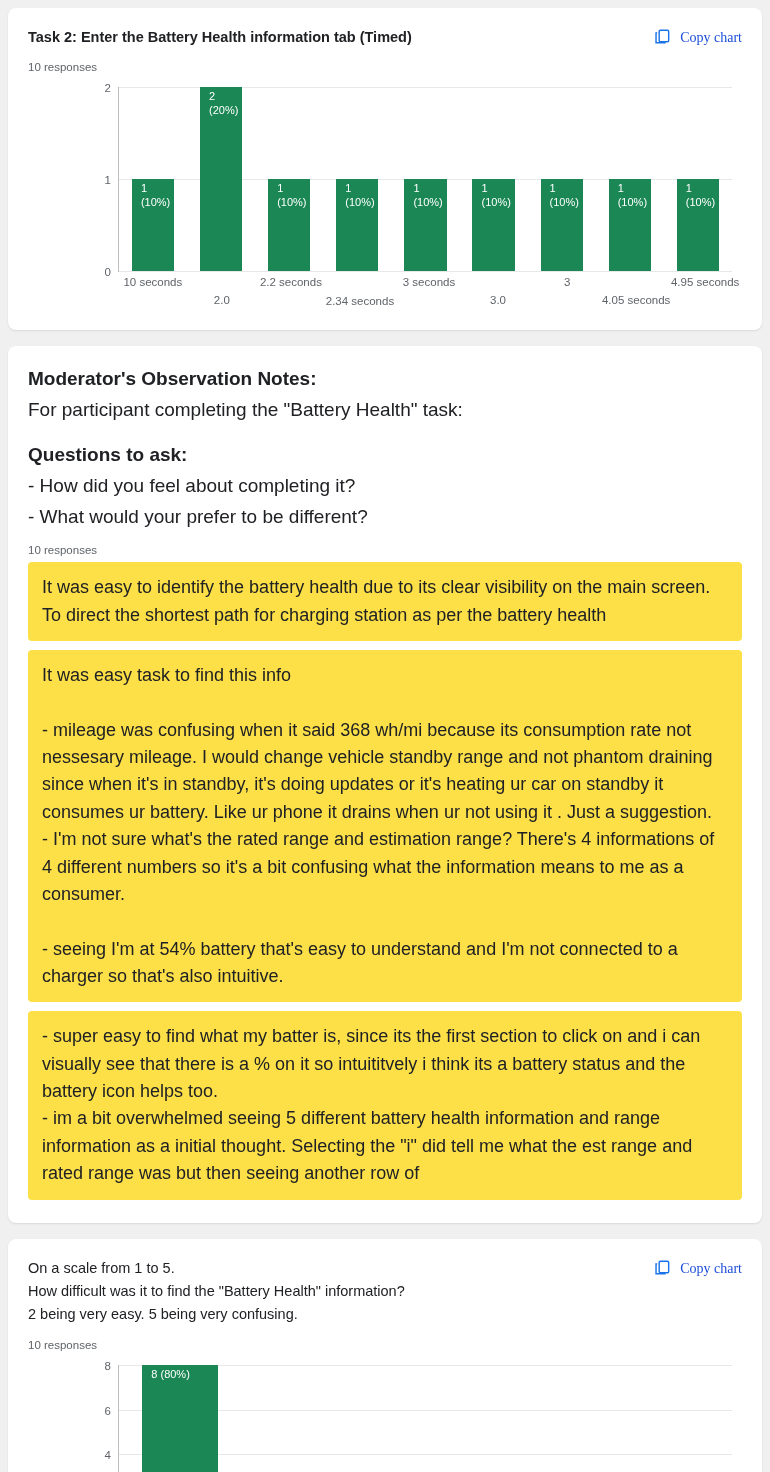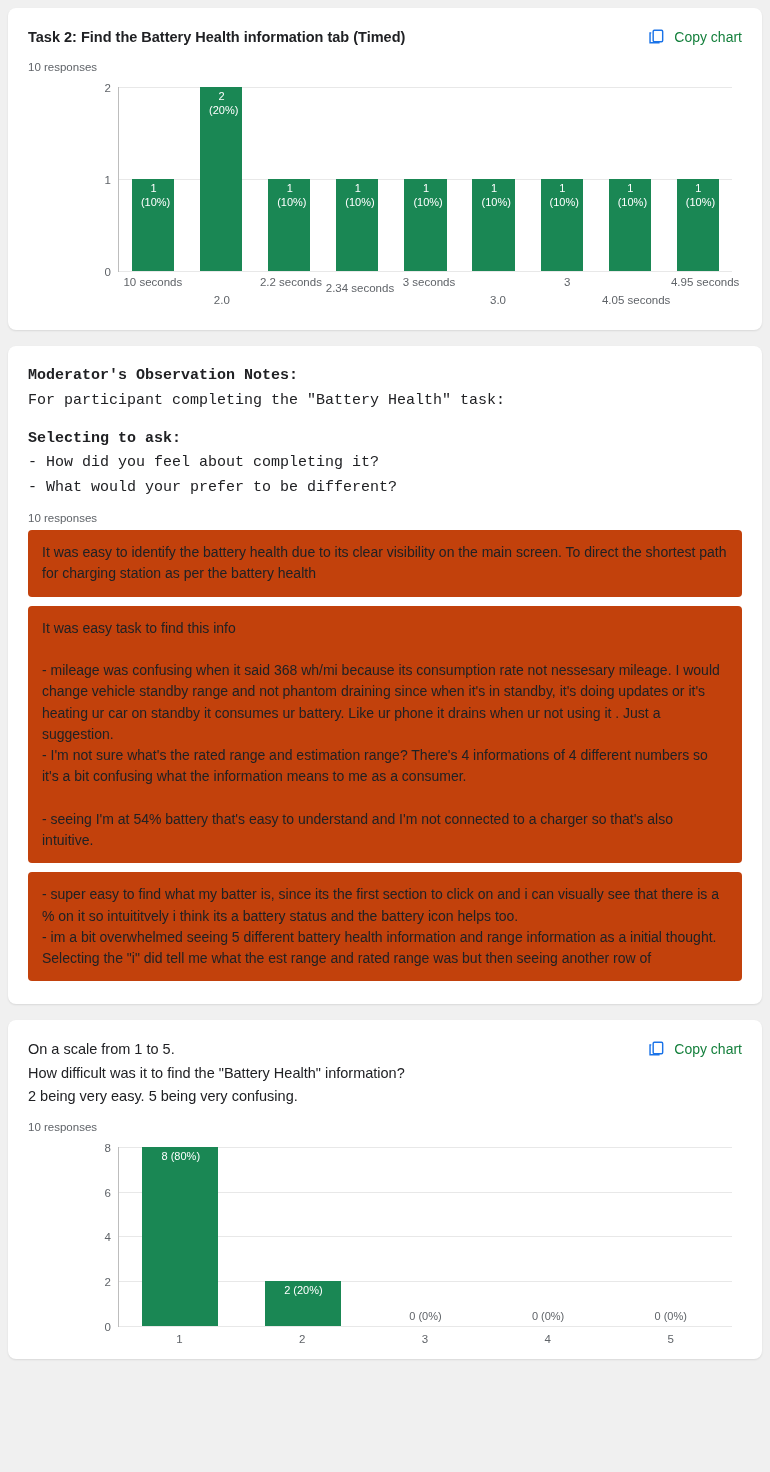"Task 2: Find the Battery" div.bold { text: Find -> Enter }
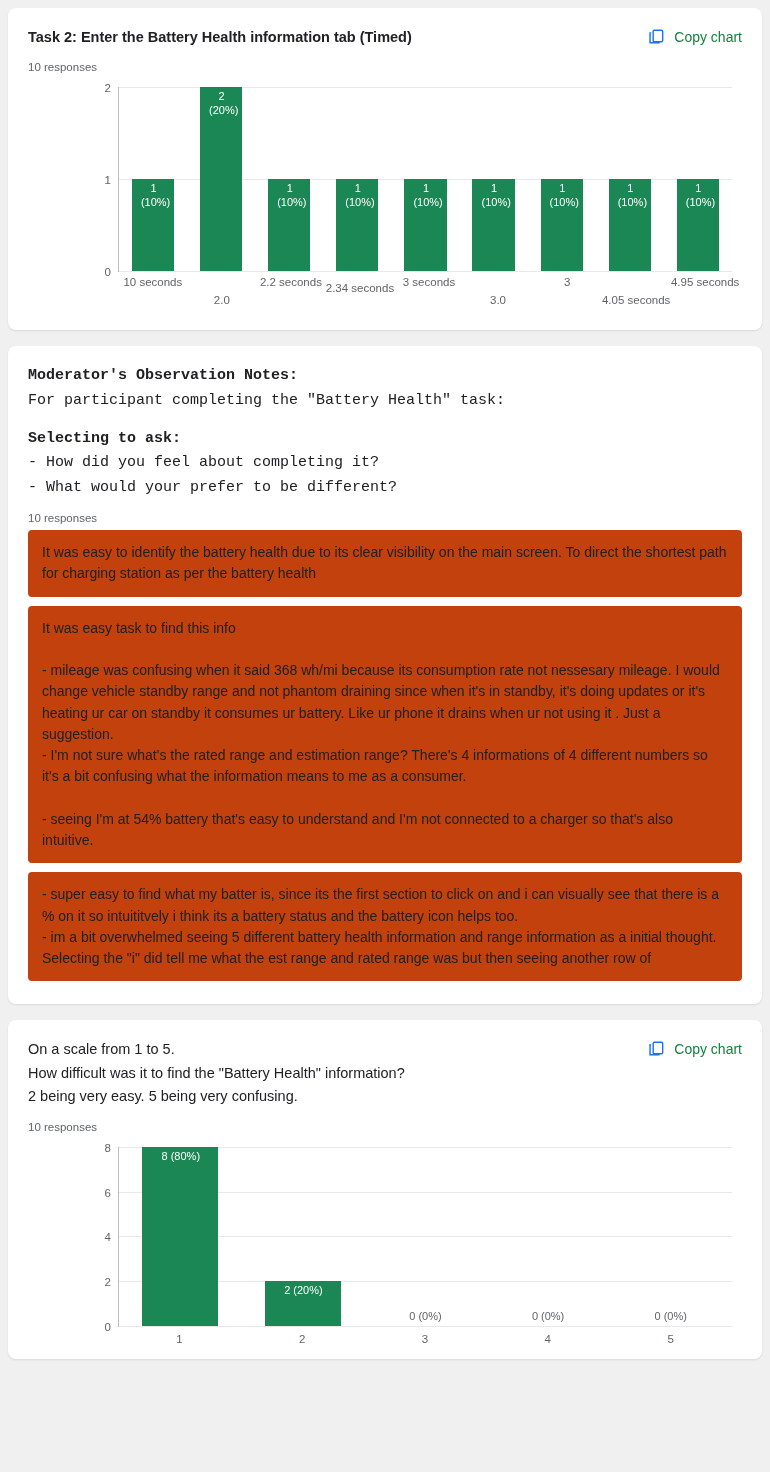"Copy chart" .copy-chart { align-items: center -> flex-end; color: #15803d -> #1d4ed8; font-family: none -> Liberation Serif, serif }
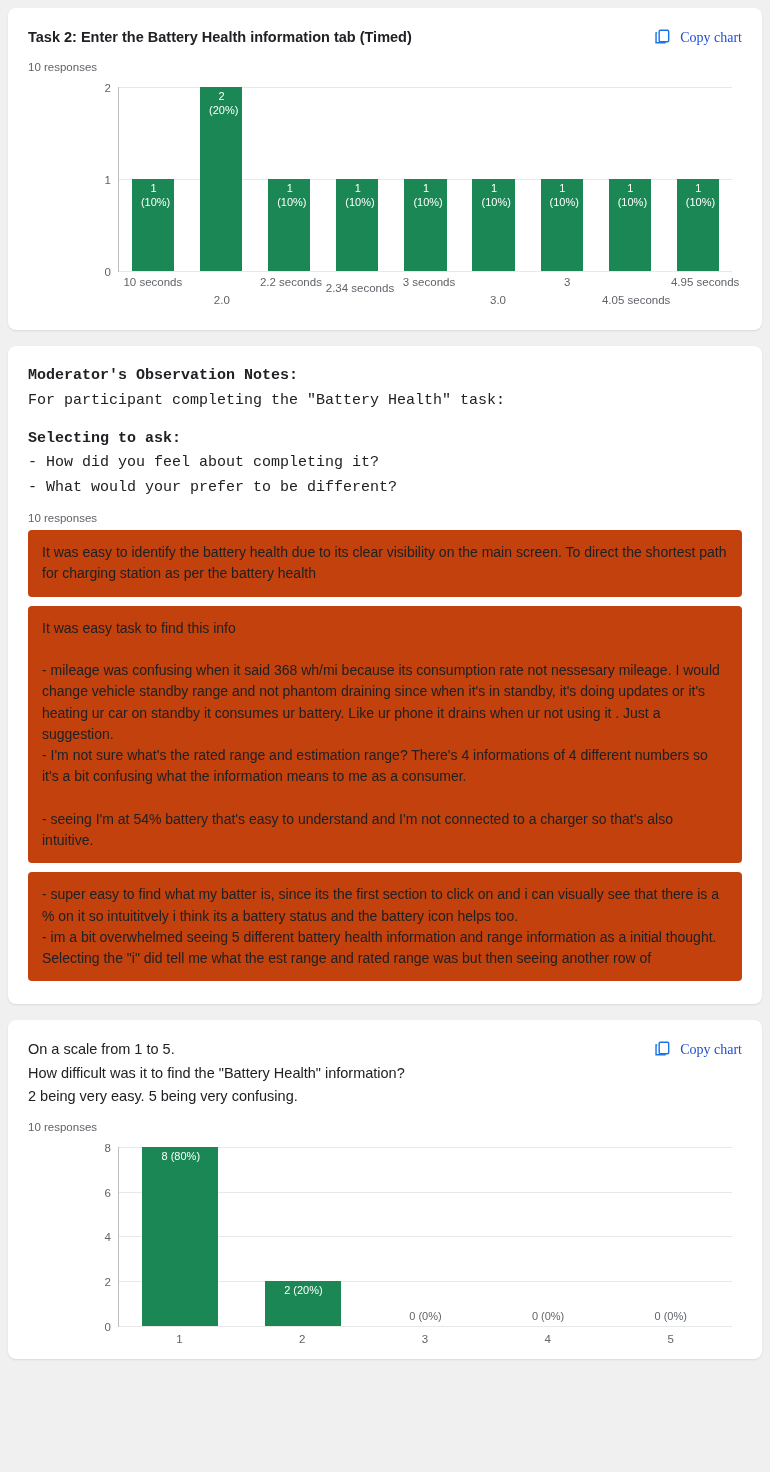"2 (20%)" .bar-label-in { text-align: center -> left }
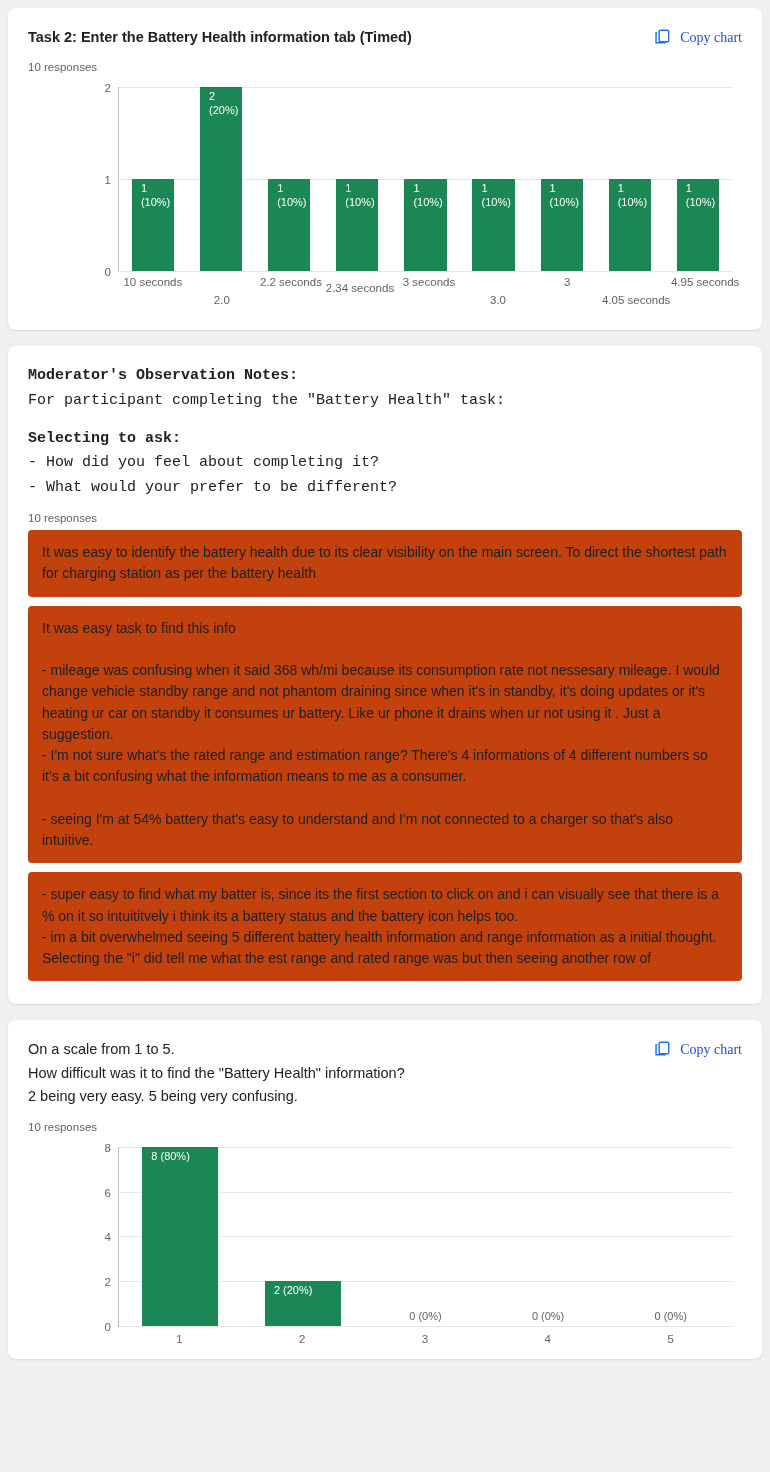"2.34 seconds" span.xl { top: 10px -> 23px }
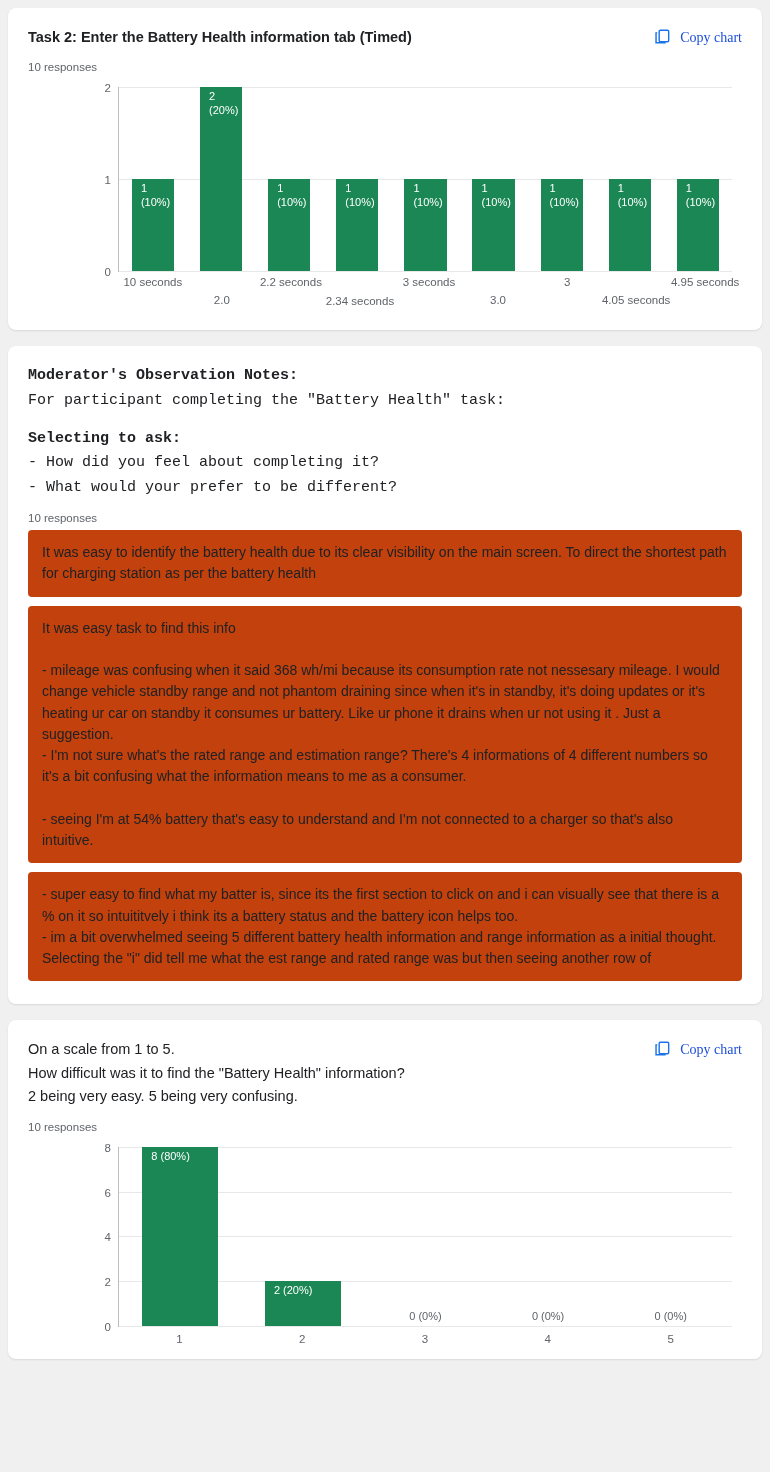"Moderator's Observation Notes:" .notes-block { font-family: Liberation Mono, monospace -> none; font-size: 15px -> 19px }
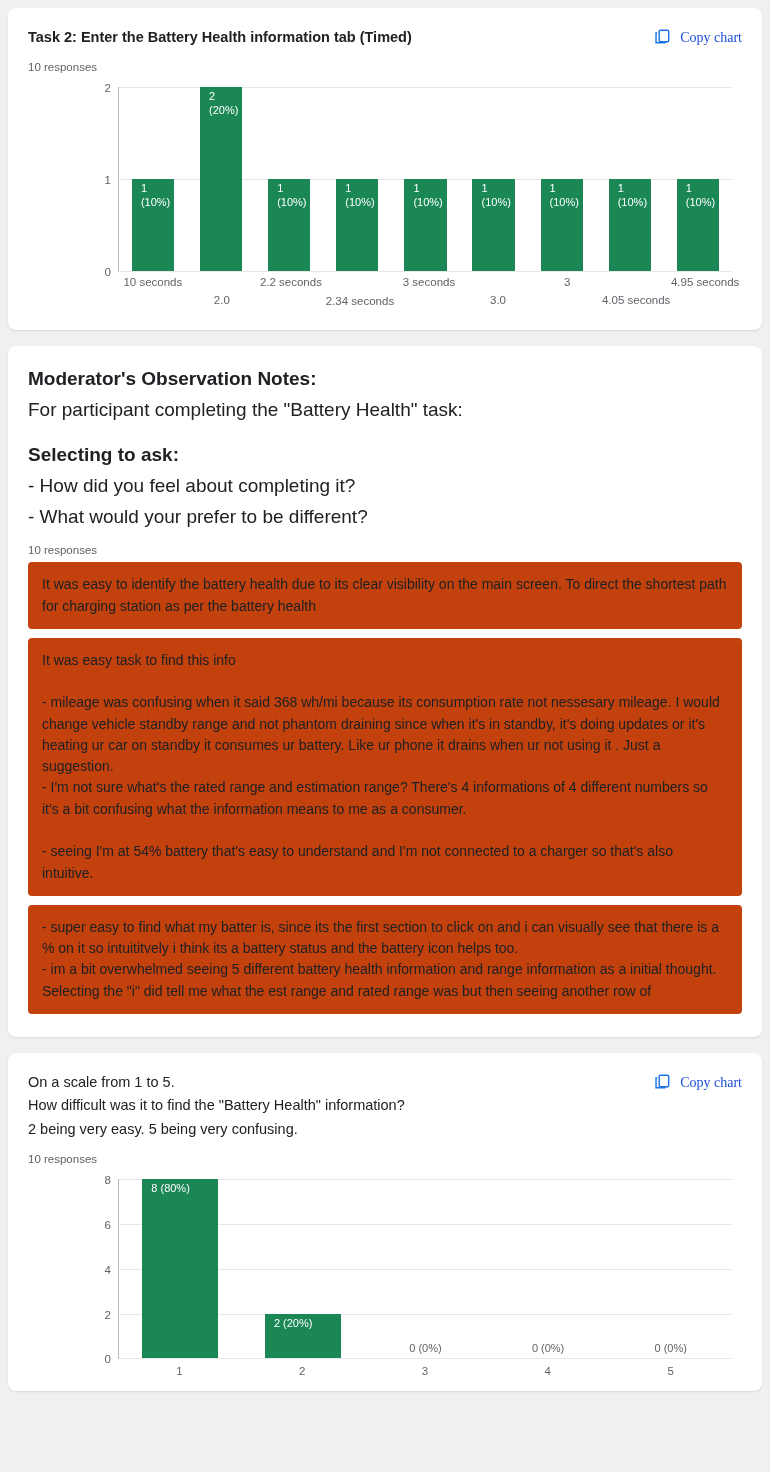"Selecting to ask:" div.bold { text: Selecting -> Questions }
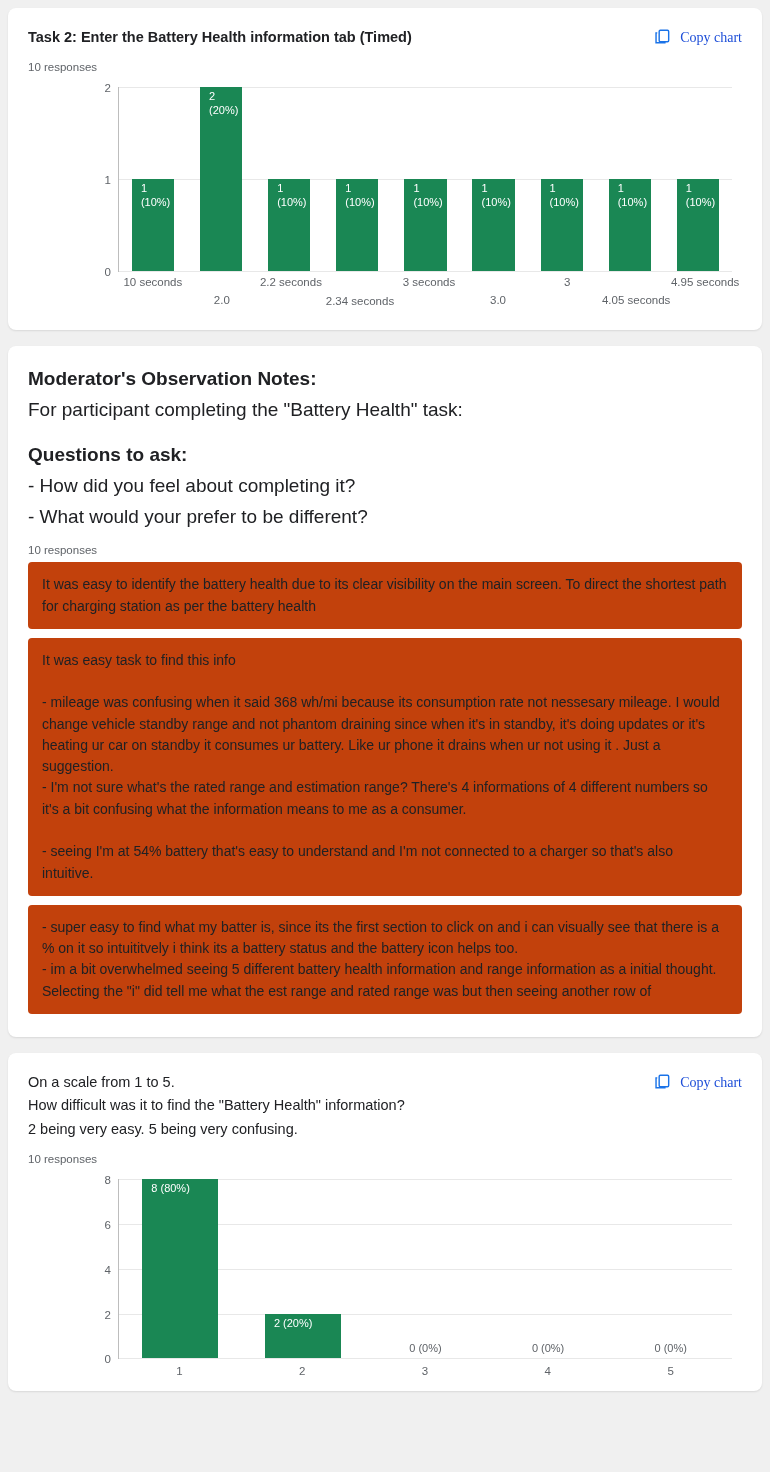"It was easy to identify" .resp { background: #c2410c -> #fde047; font-size: 14px -> 18px }
